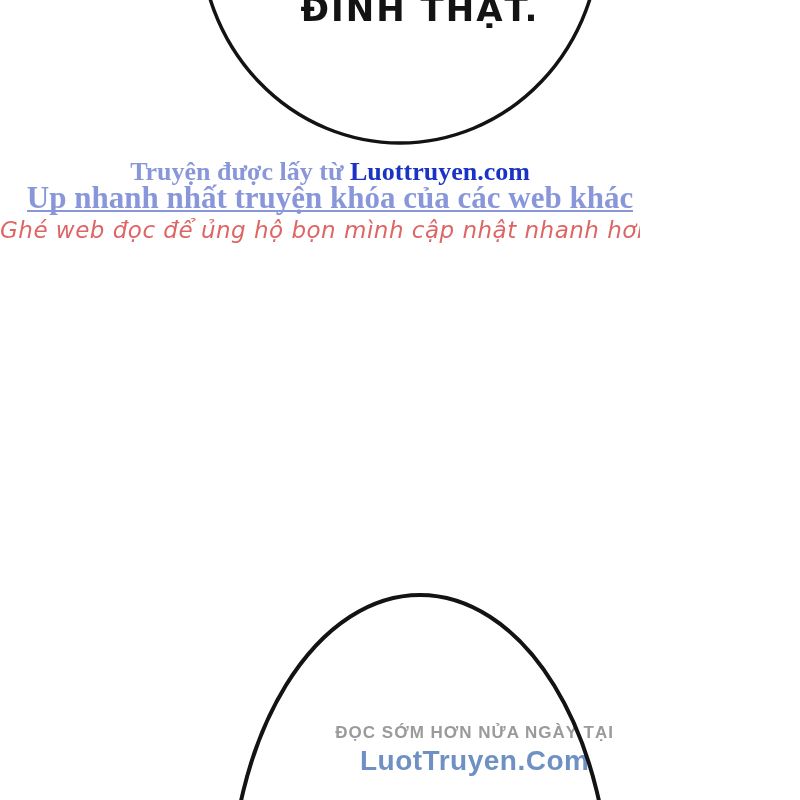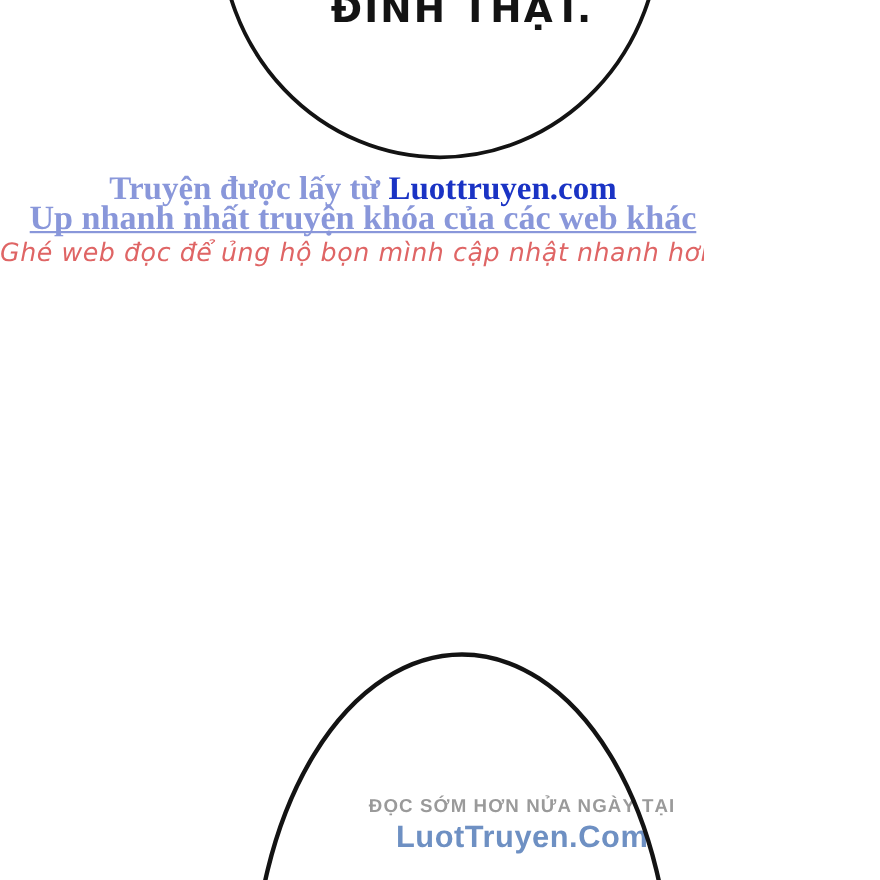"Truyện được lấy từ Luottruyen.com" .promo-line1 { font-size: 30px -> 26px }
